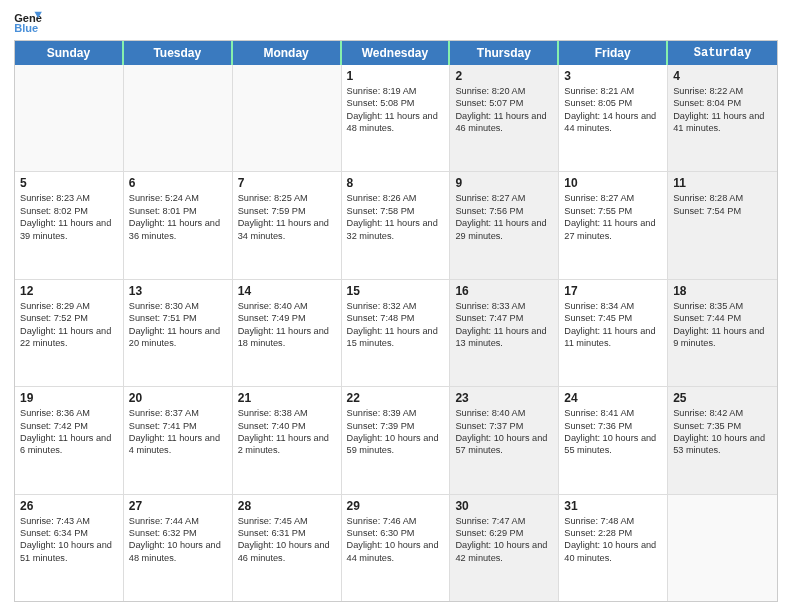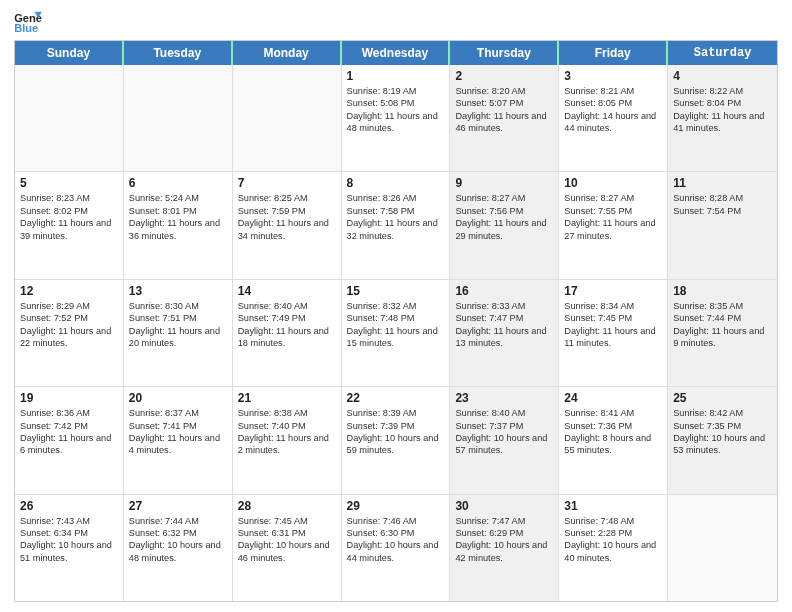"Daylight: 8 hours and 55" span.cell-line { text: 8 -> 10 }
